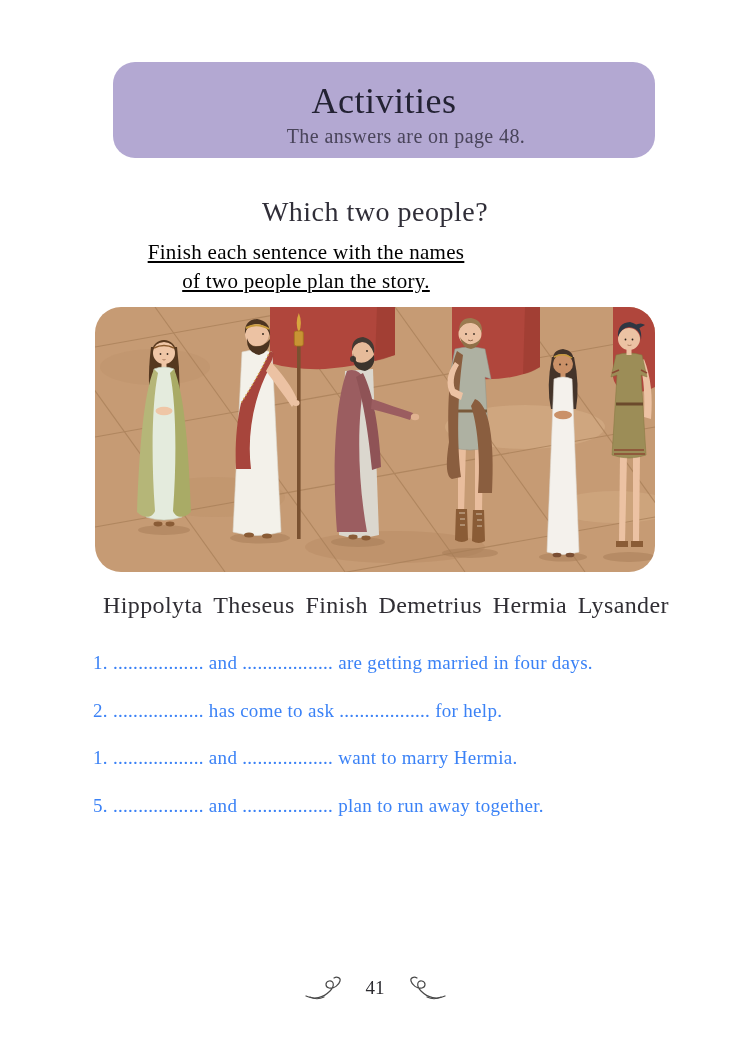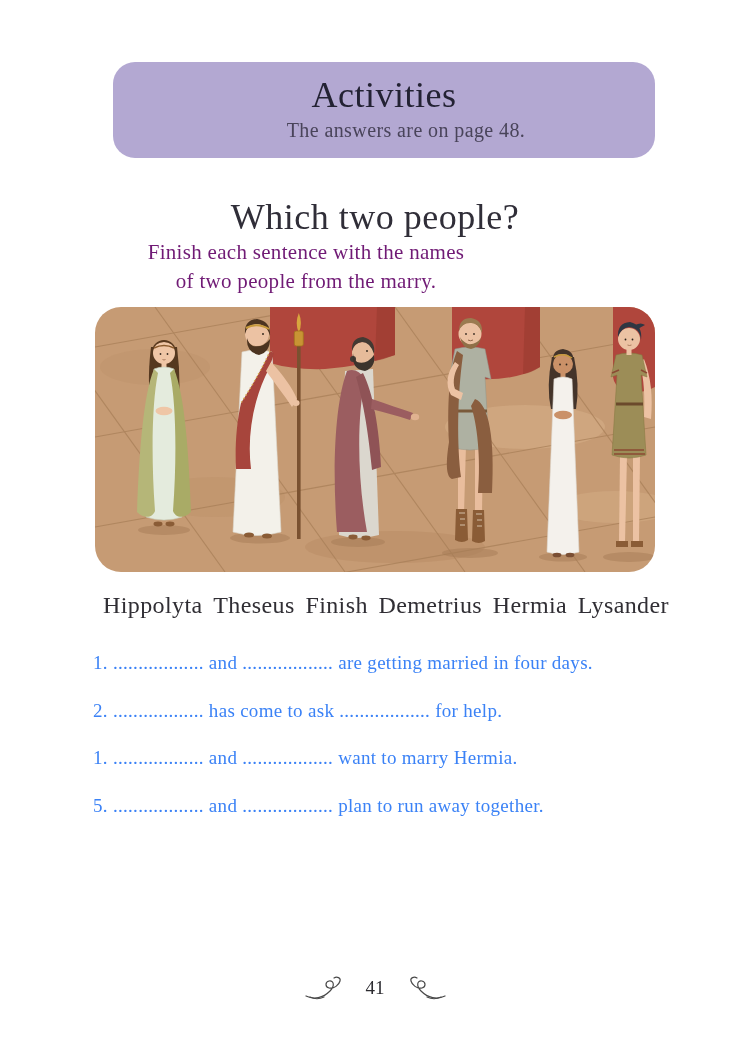"Activities" .header-title { padding-top: 11px -> 17px }
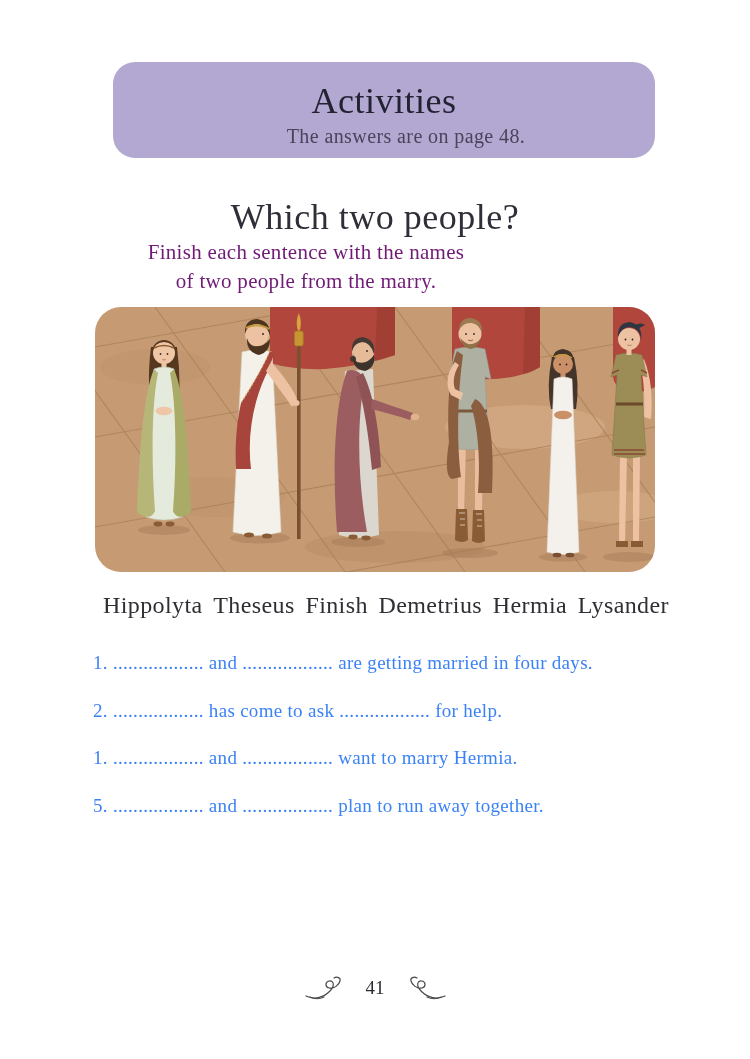"Which two people?" .activity-title { font-size: 36px -> 28px }
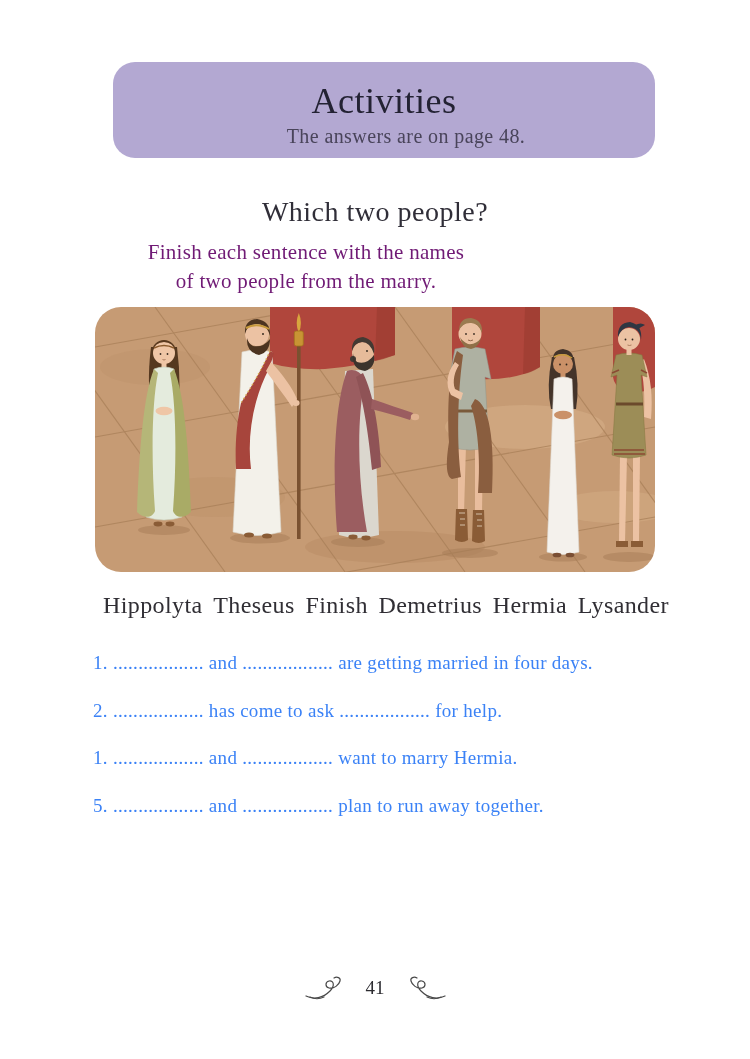"Finish each sentence with the" .instructions { color: #701a75 -> #000000; text-decoration: none -> underline }
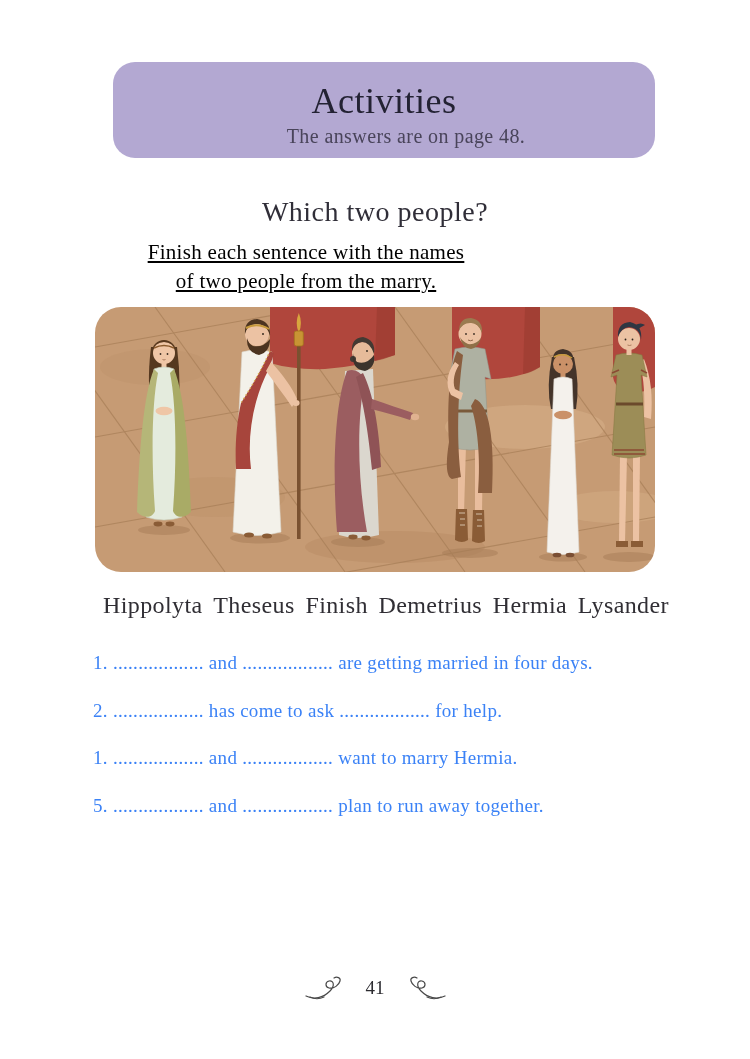"of two people from the" div { text: from the marry -> plan the story }
